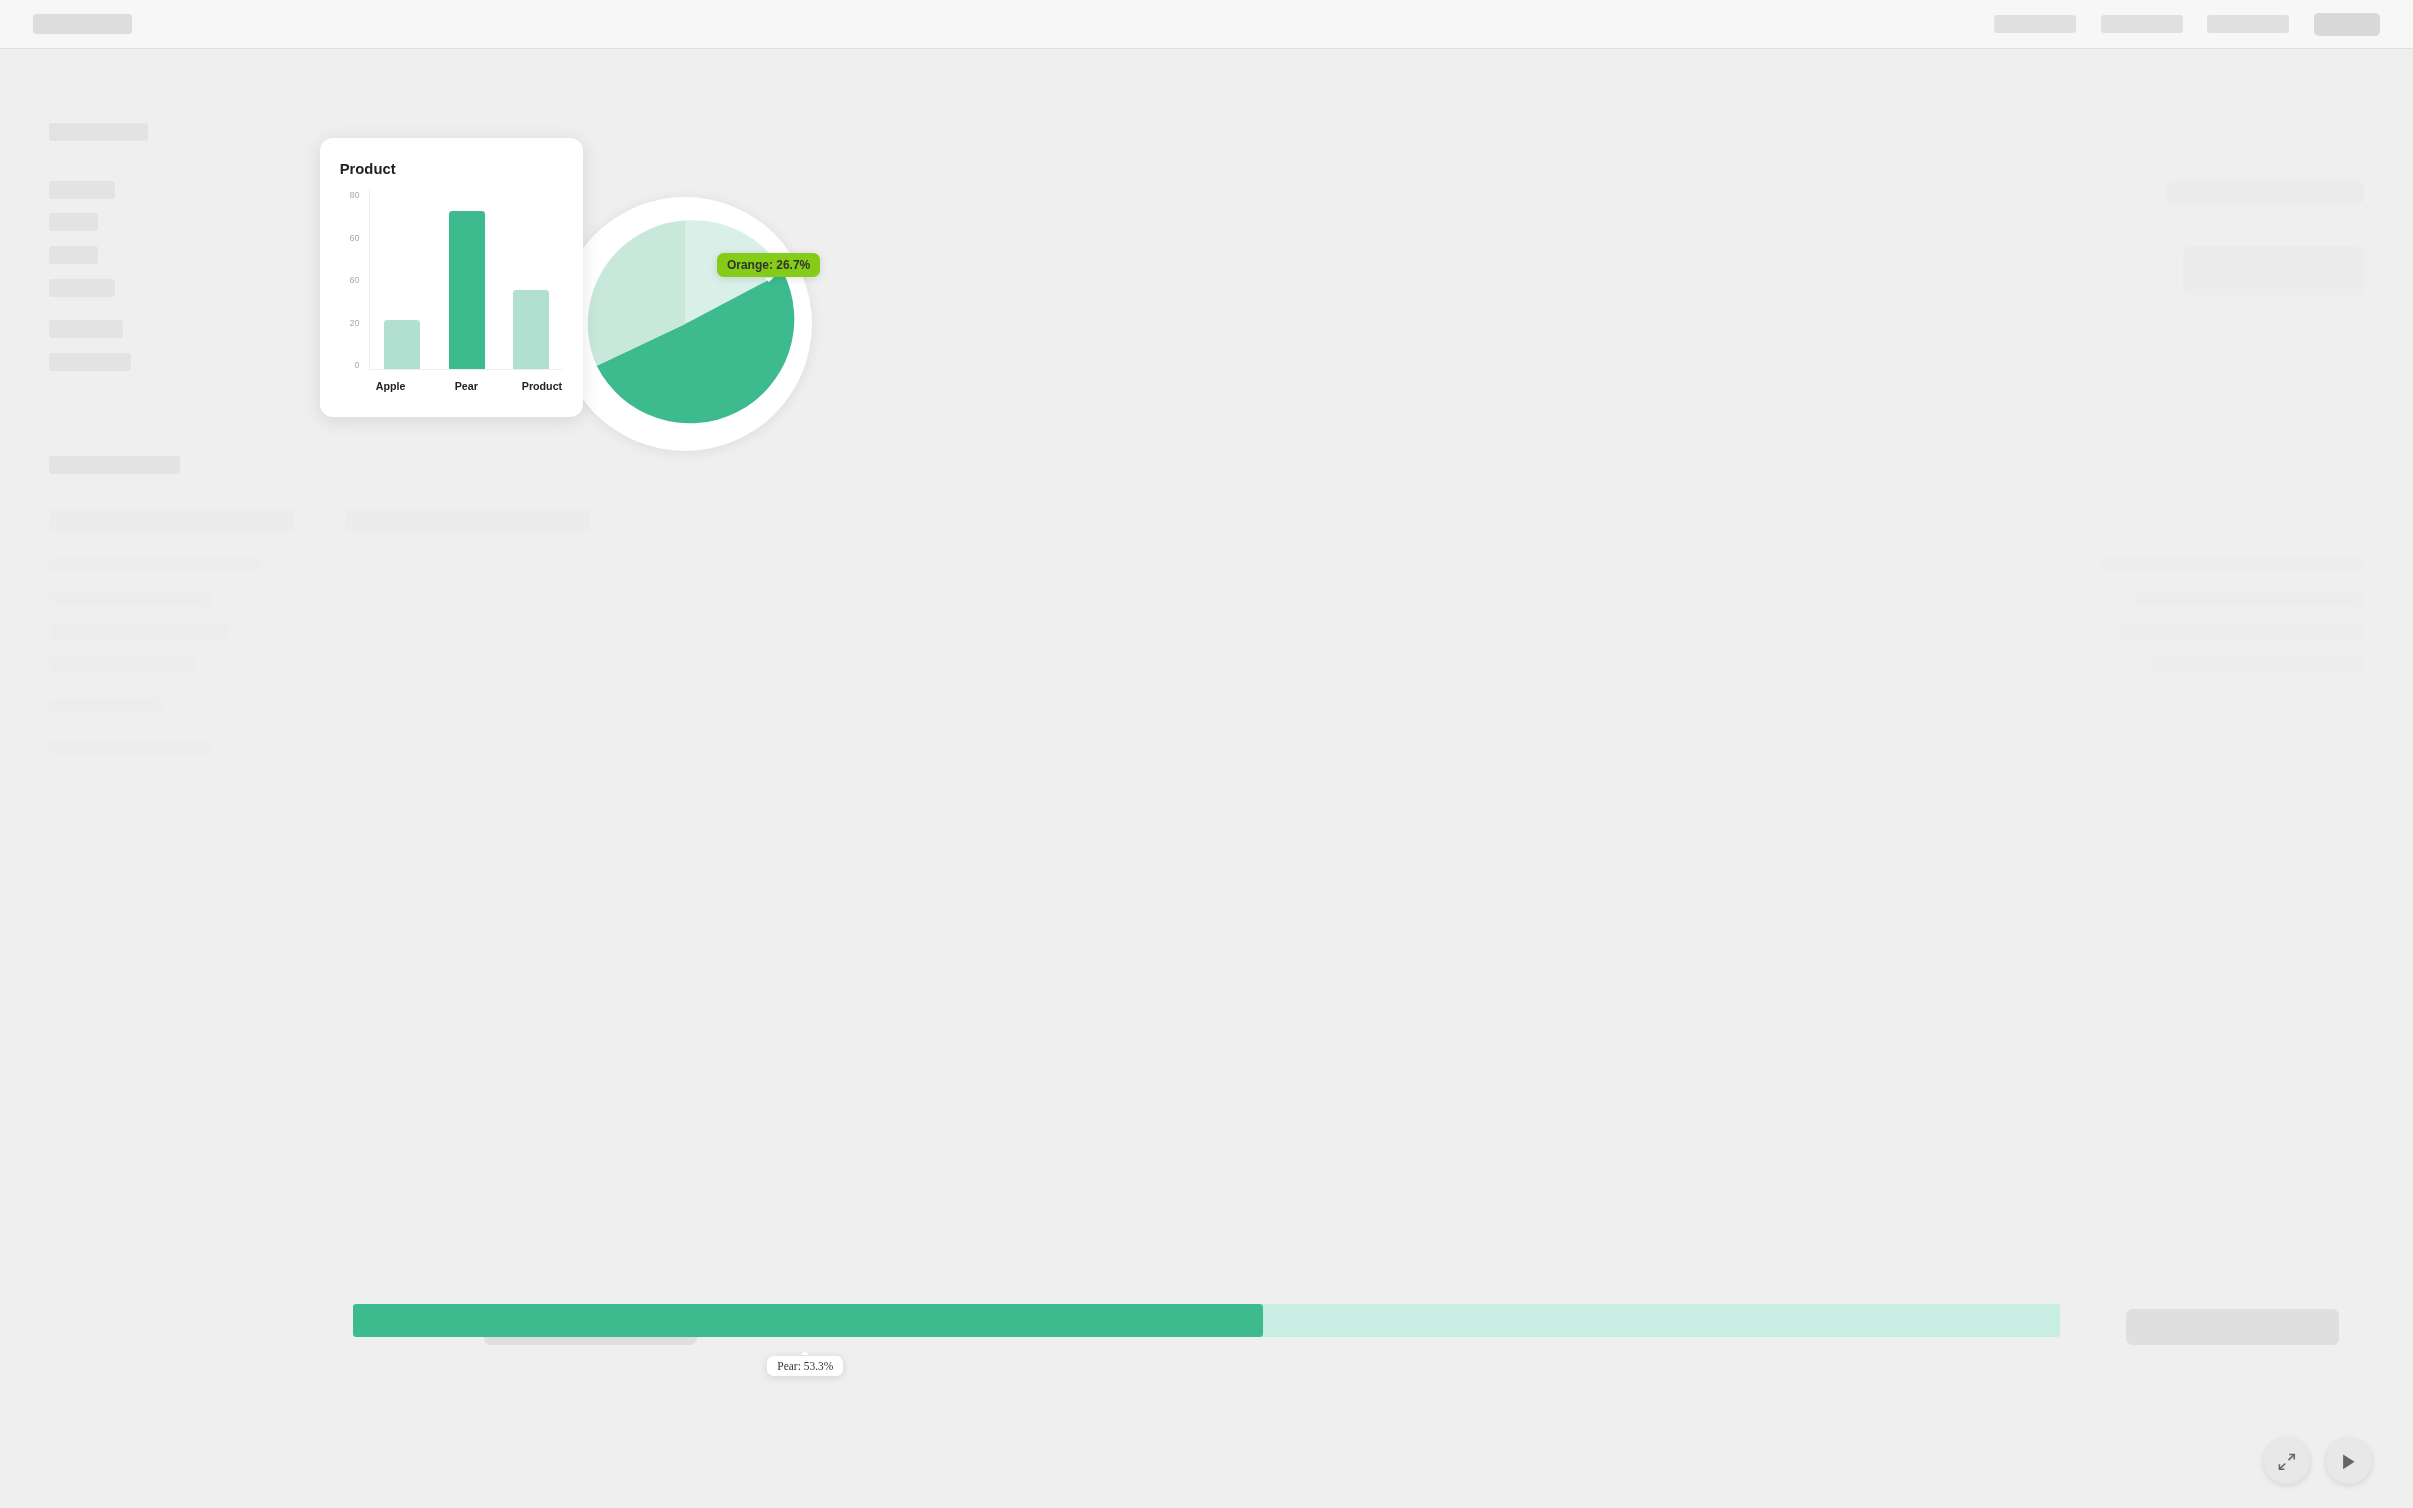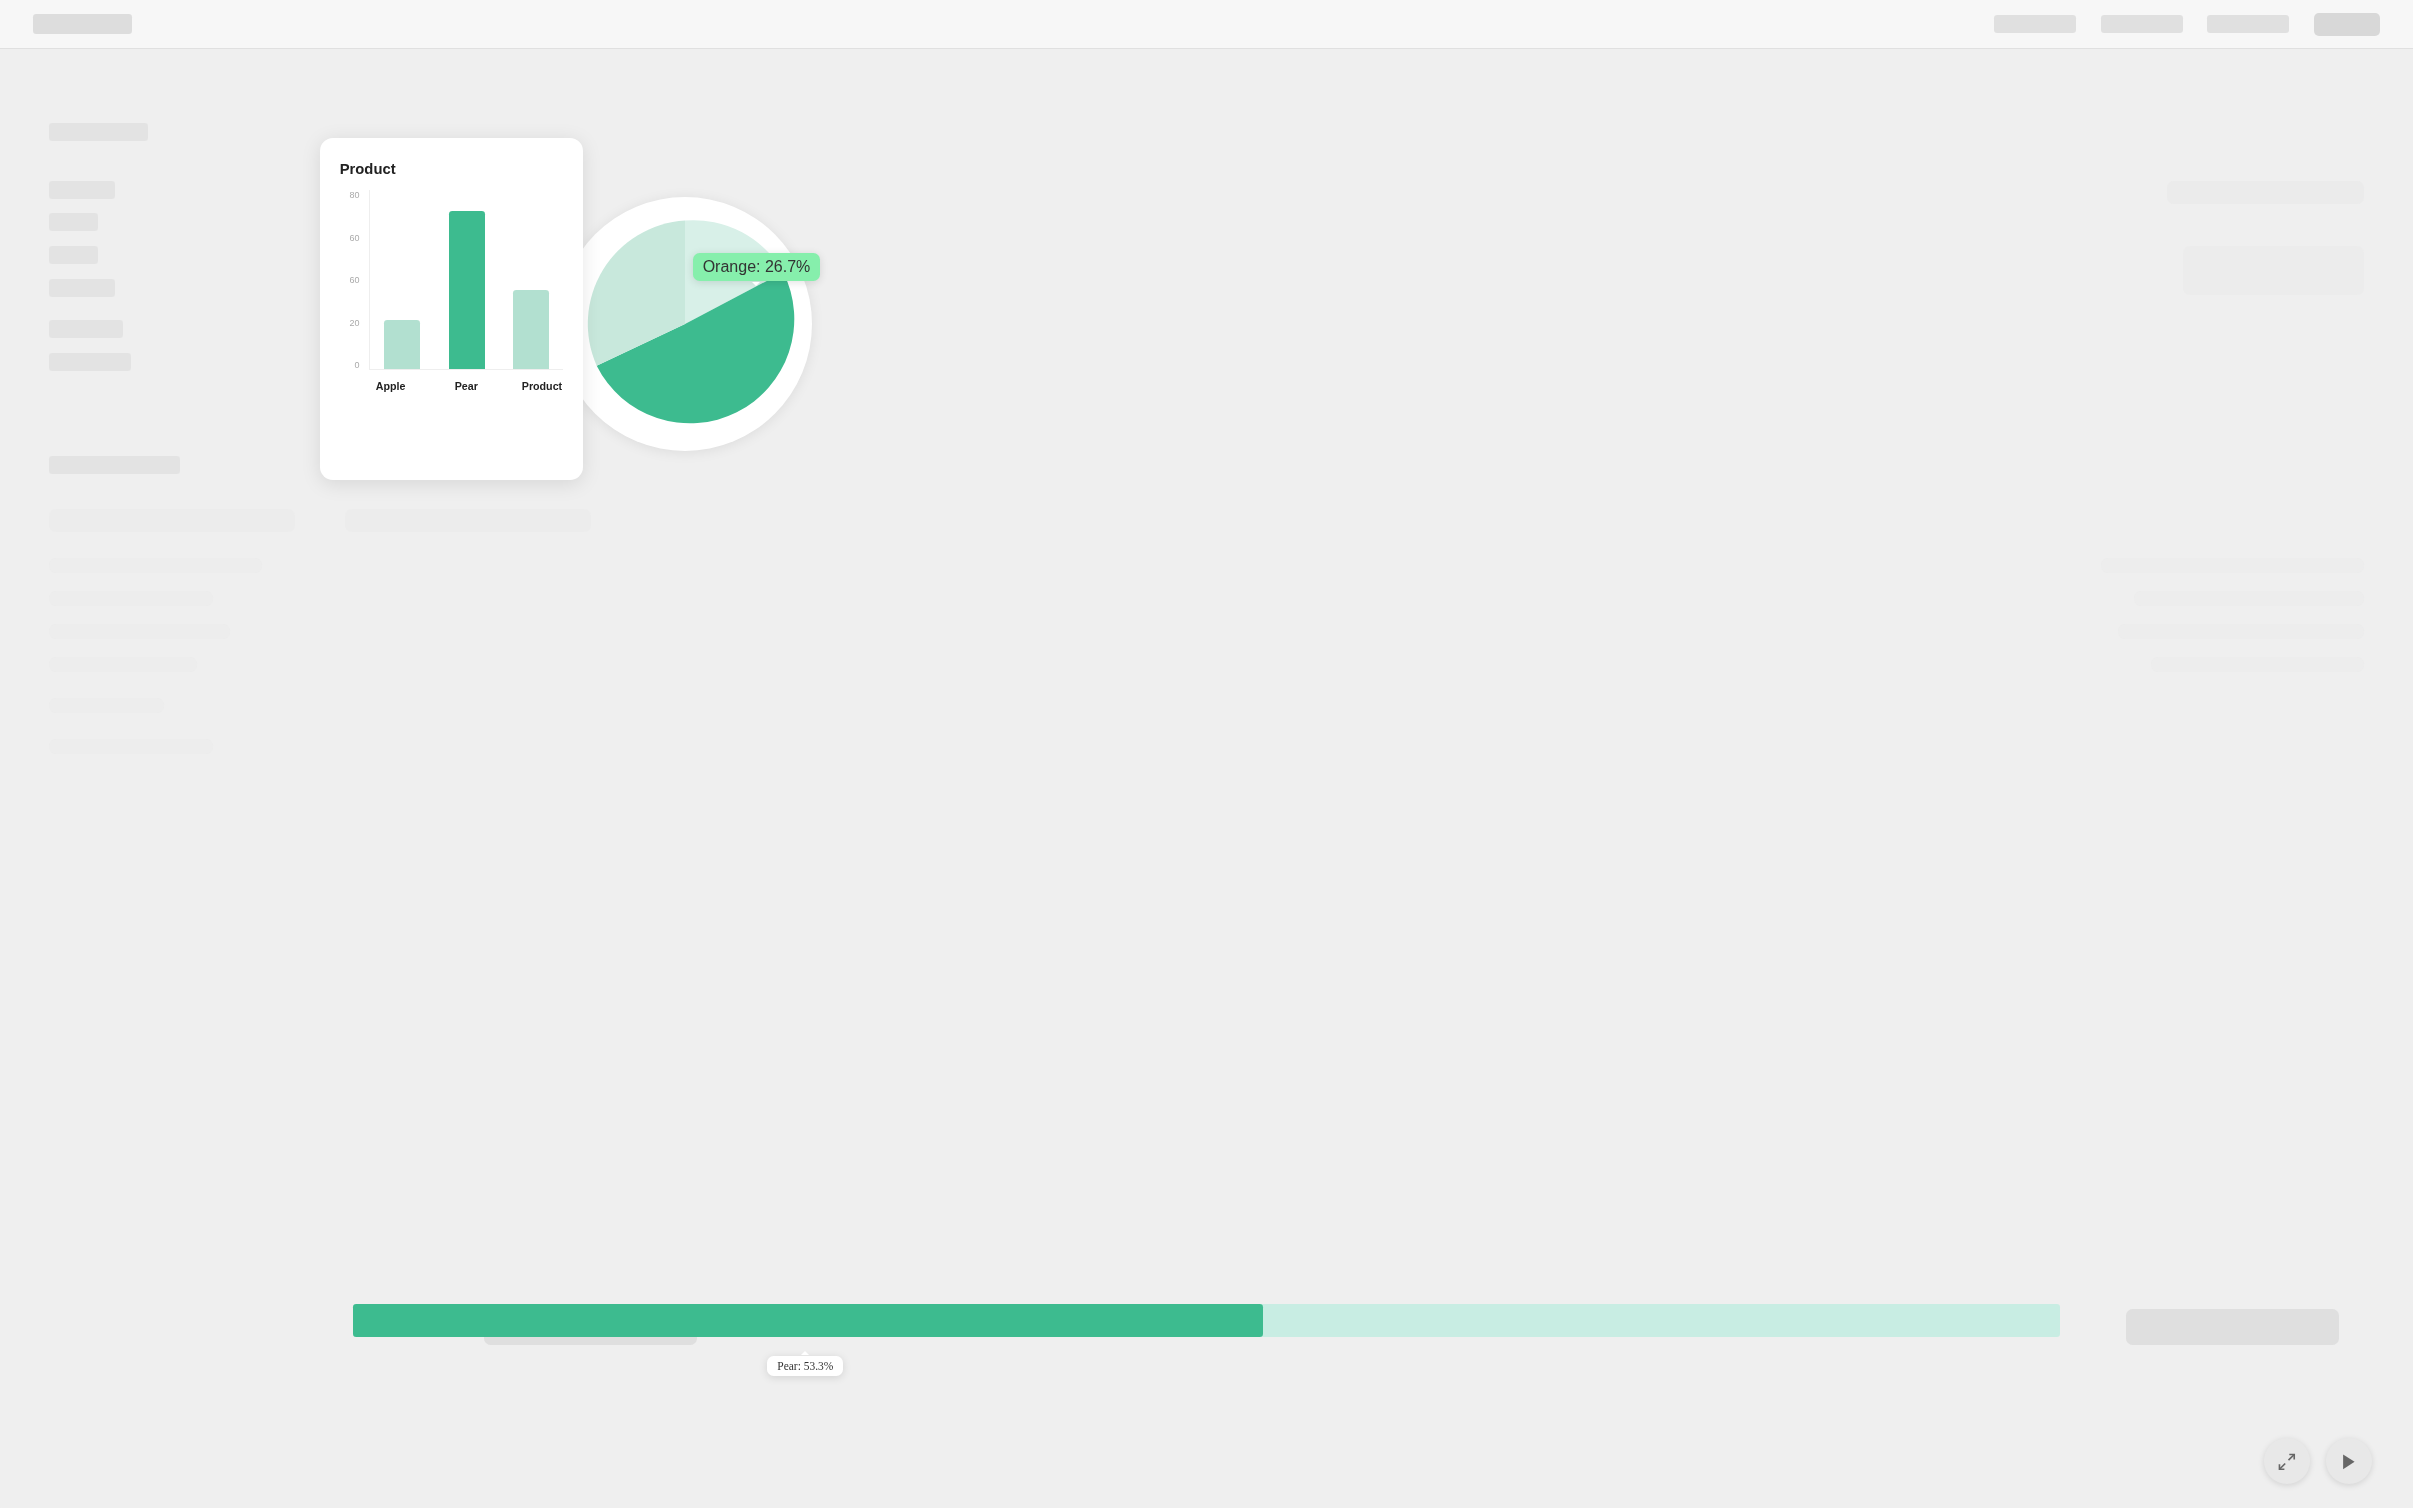"Product" .bar-chart-card { height: 342px -> 279px }
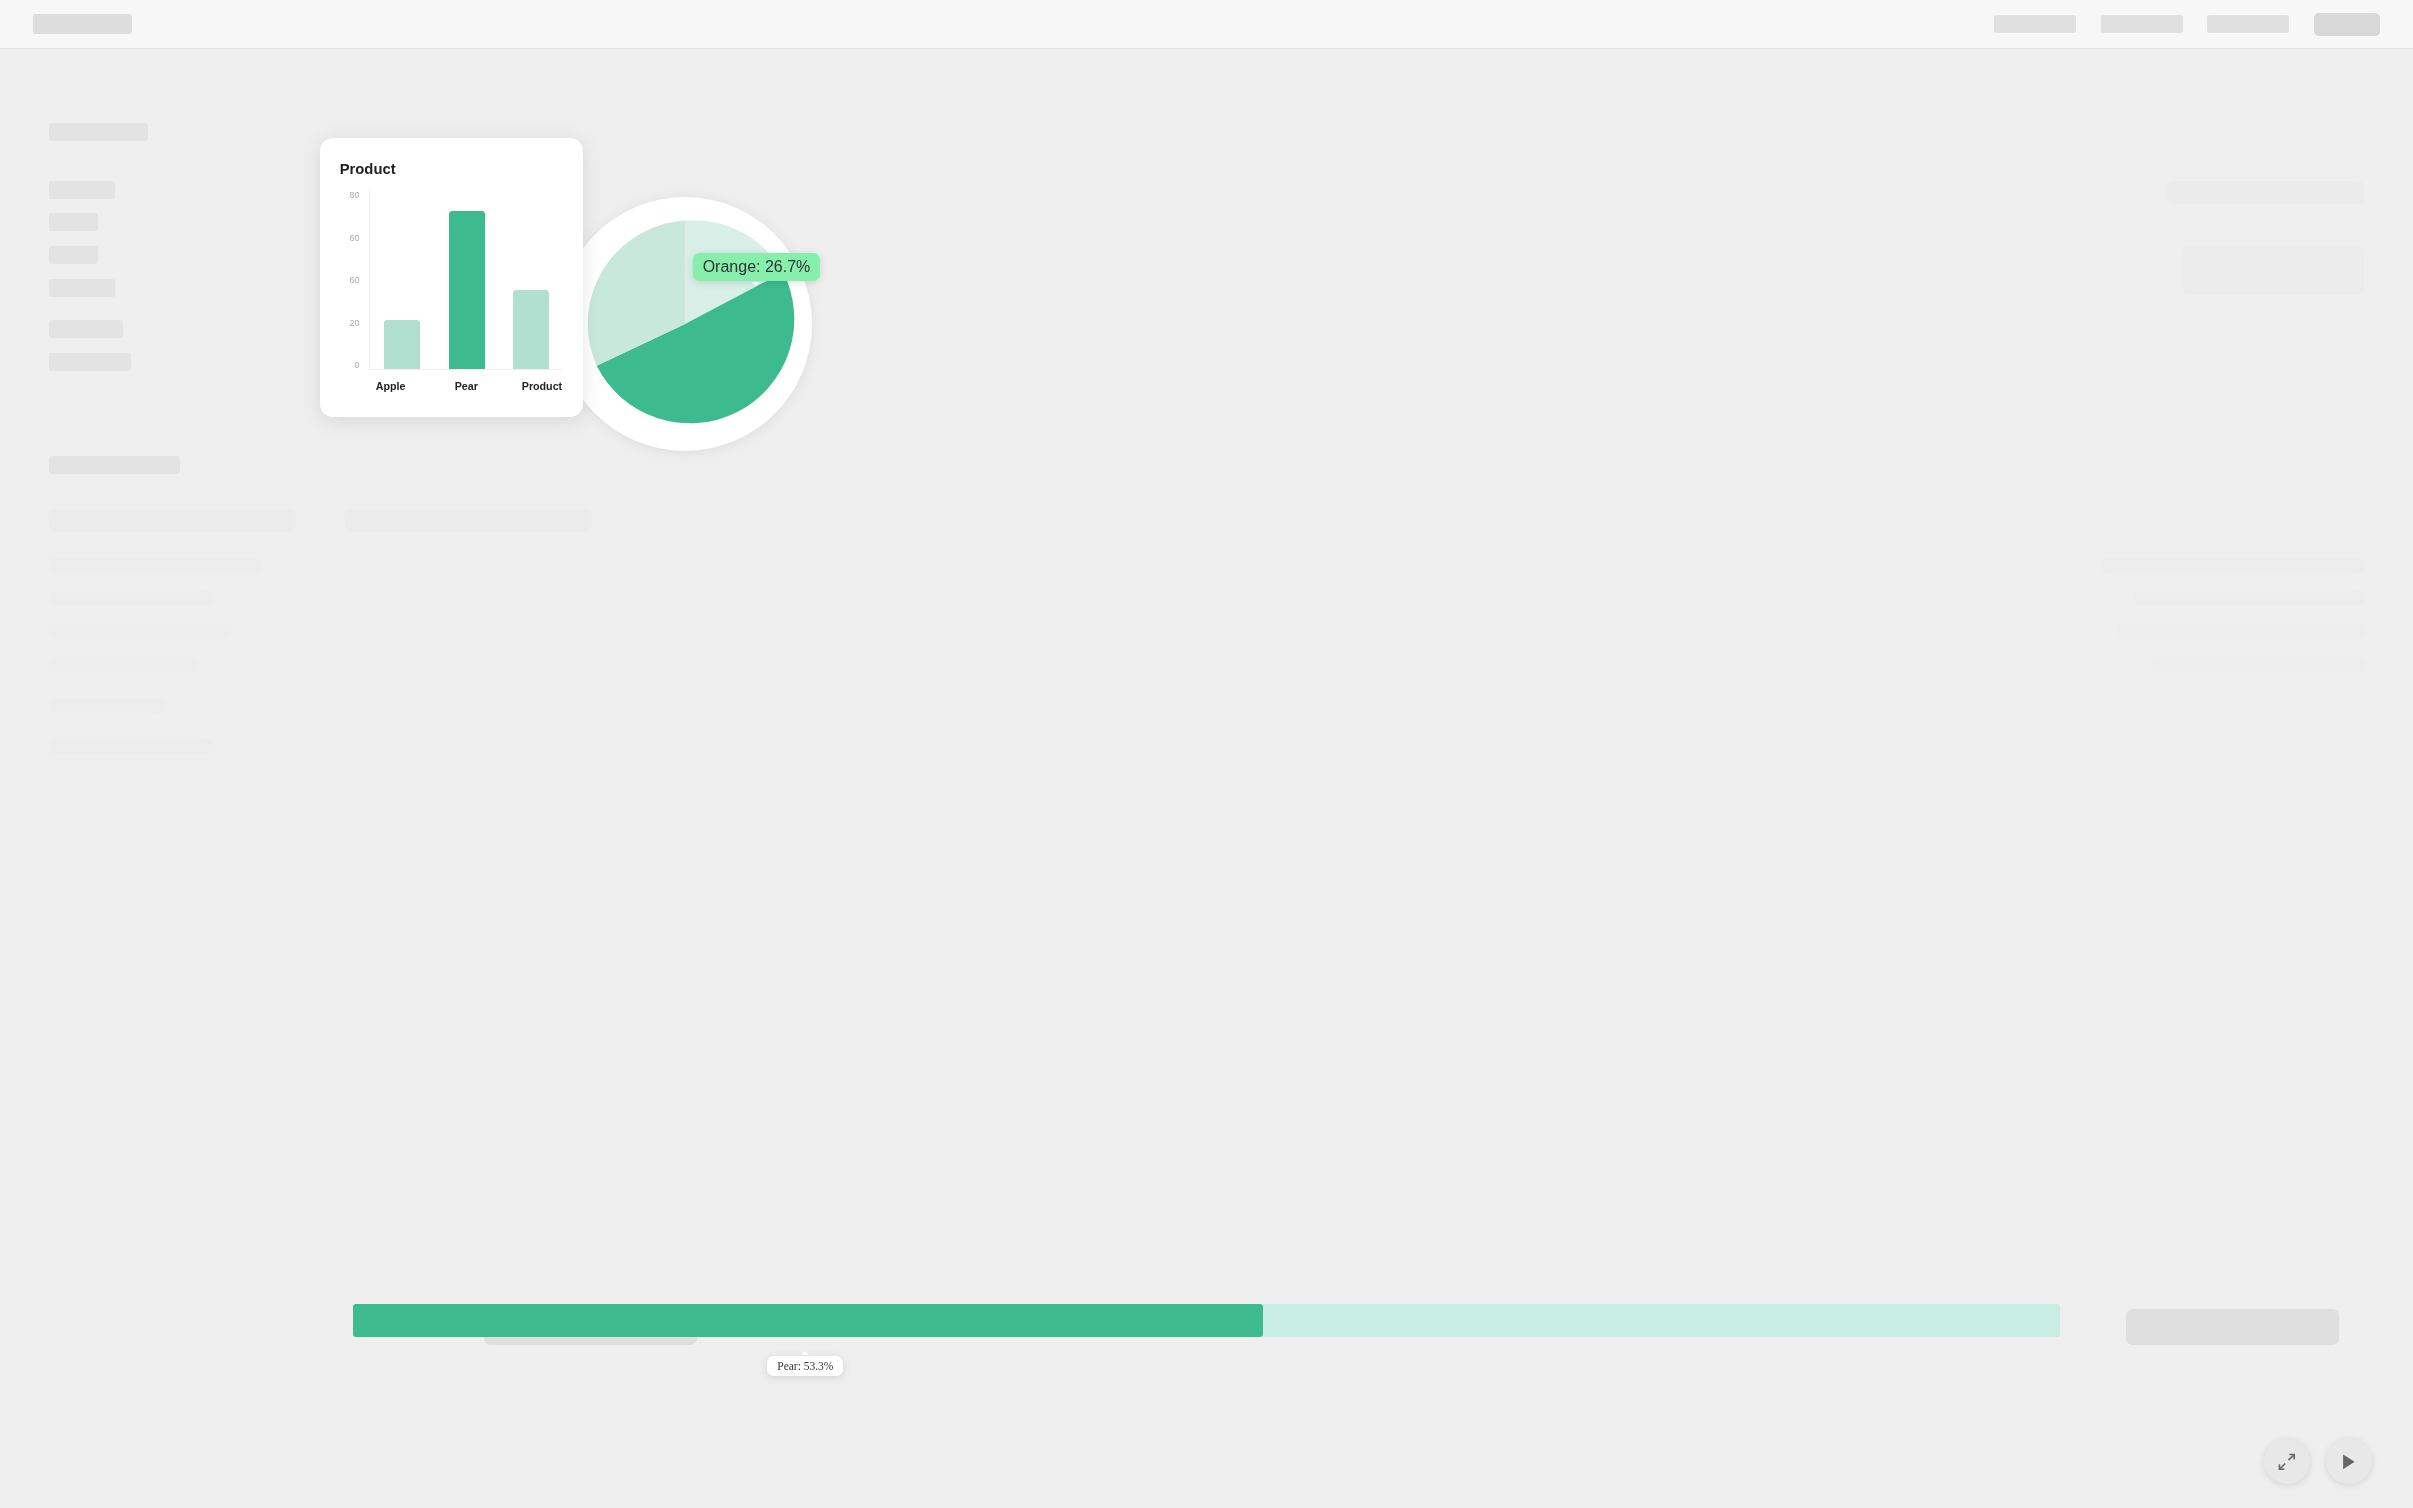"Orange: 26.7%" .pie-tooltip { background: #86efac -> #84cc16; font-size: 16px -> 12px; font-weight: 400 -> 700 }
